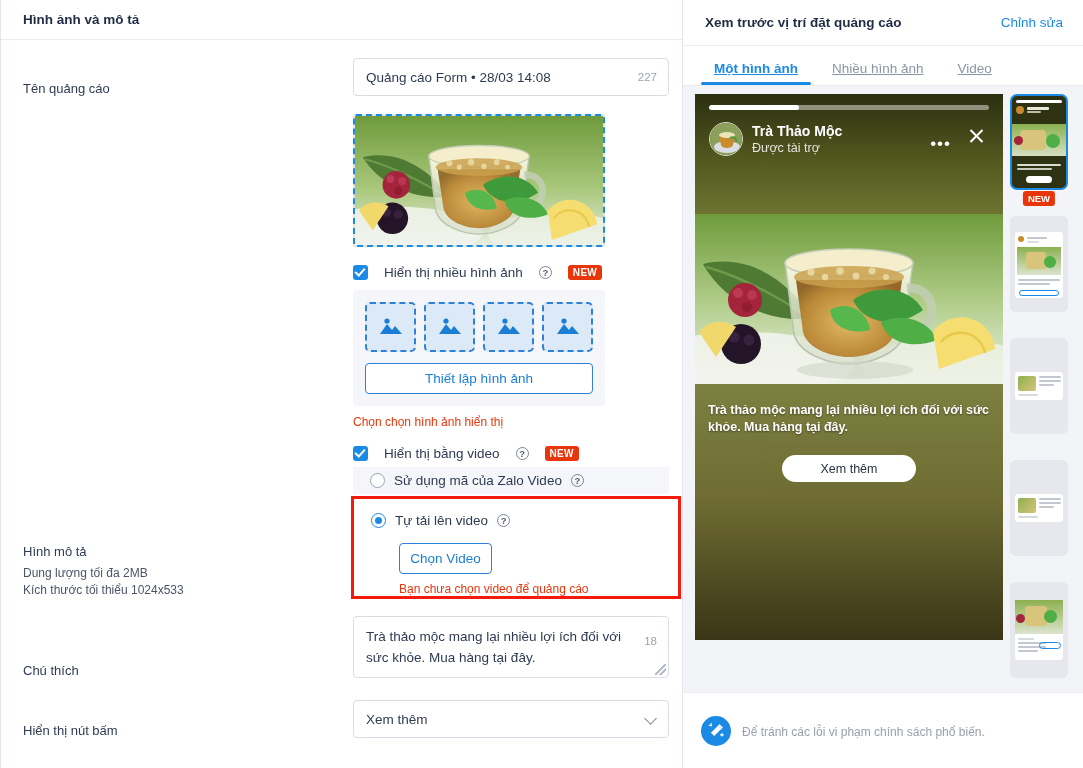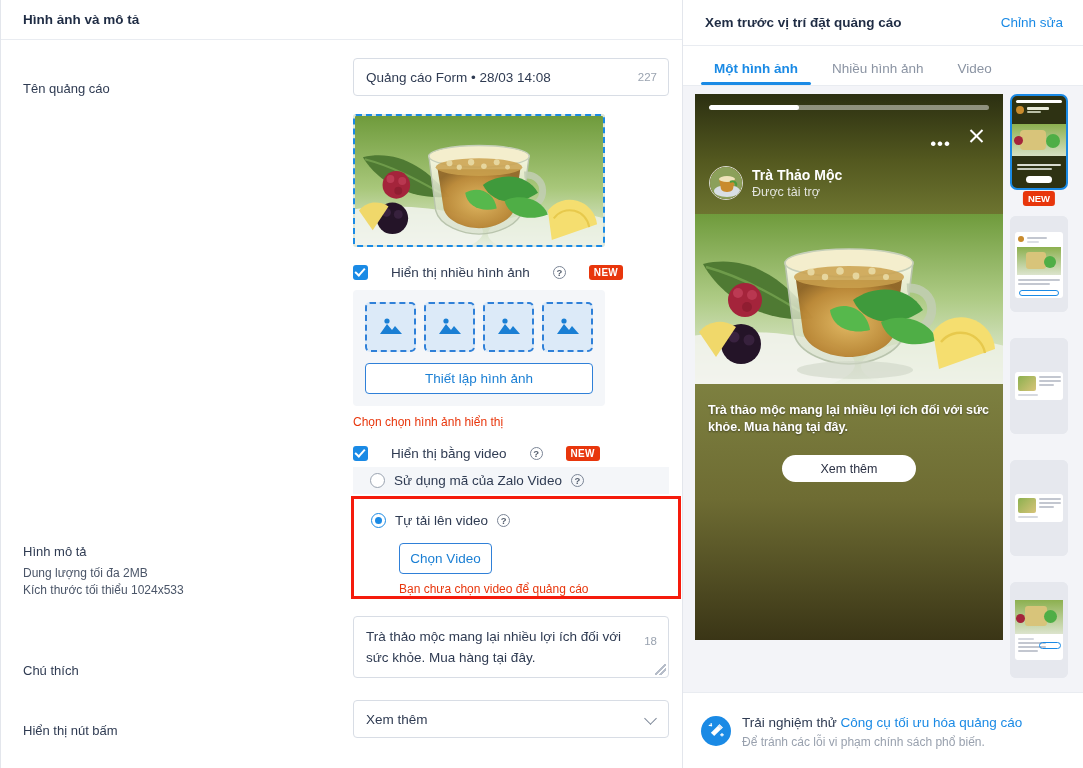"Một hình ảnh" .rp-tab { text-decoration: none -> underline }
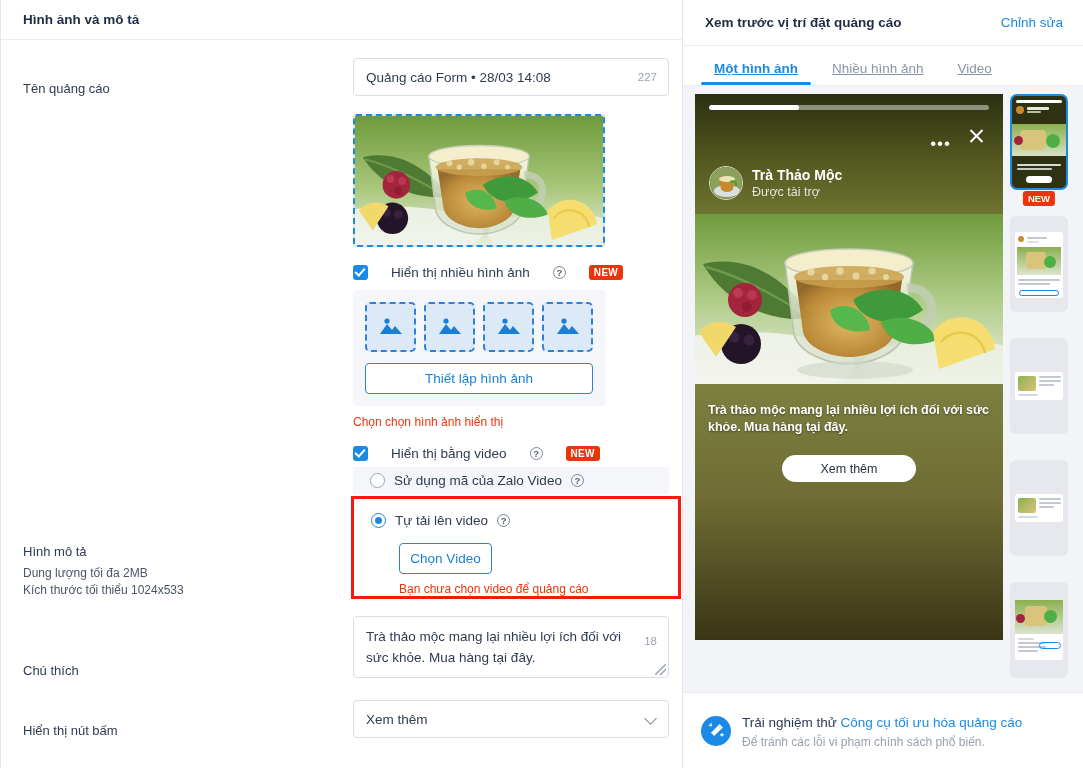"Trà Thảo Mộc" .pp-acct { margin-top: 44px -> none }
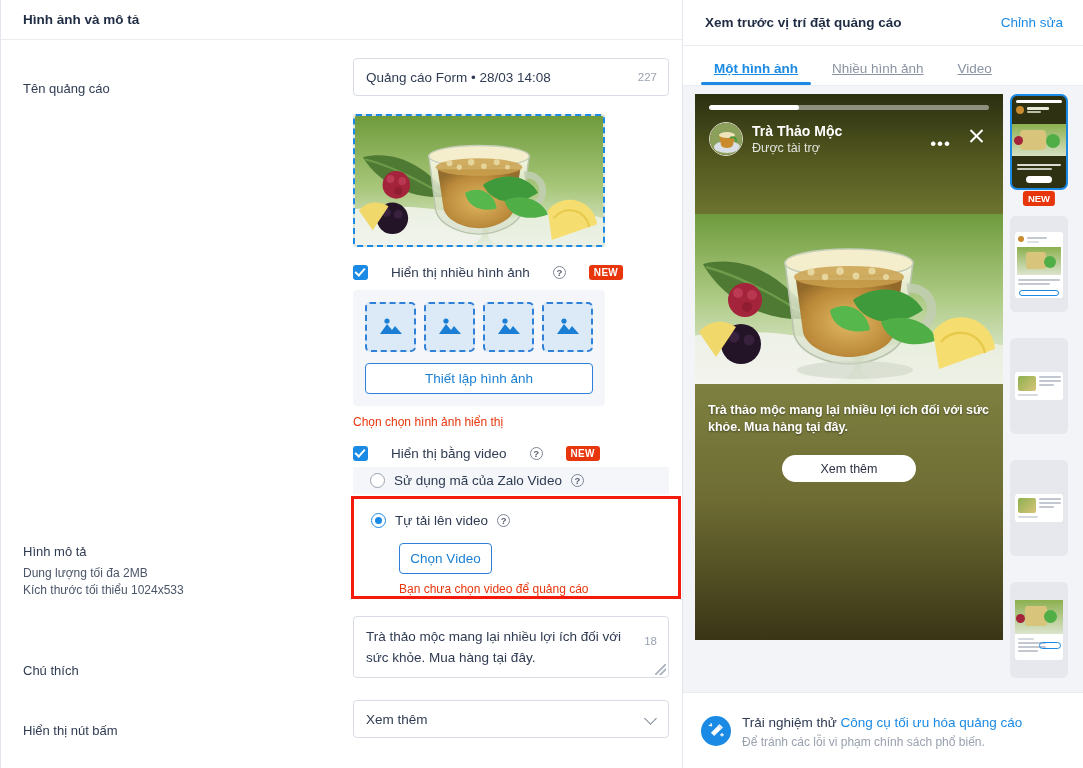"Hiển thị nhiều hình ảnh" .chk-line { gap: 23px -> 16px }
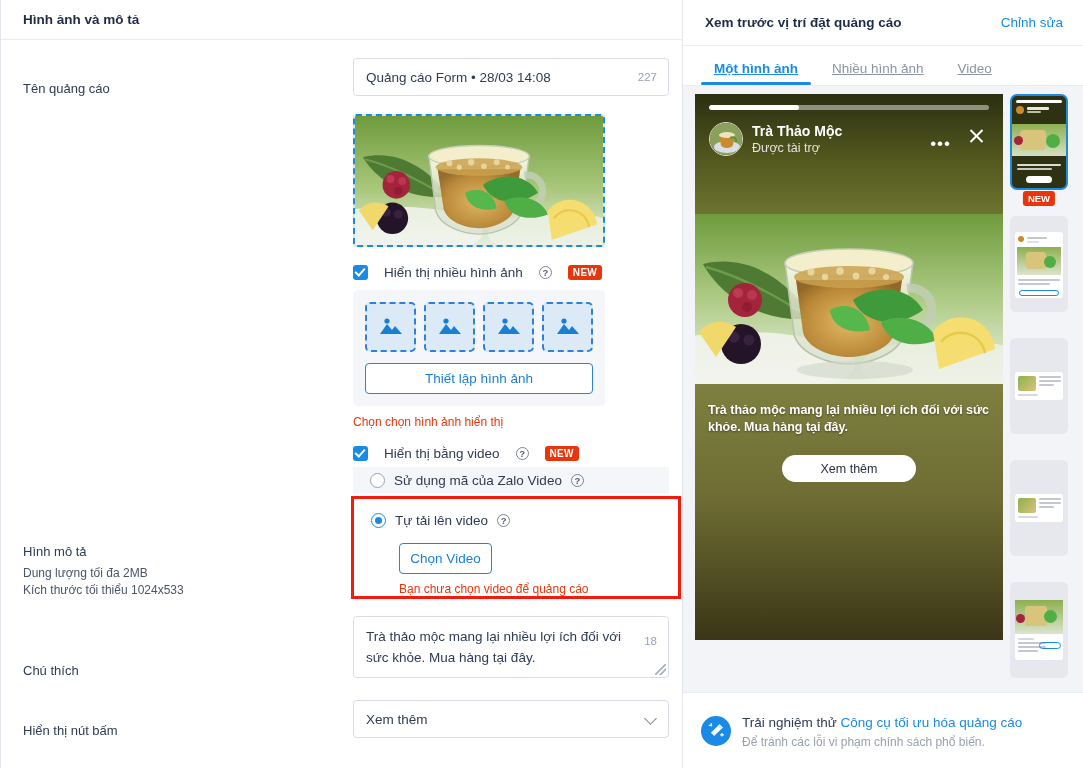"Trải nghiệm thử Công cụ" div.footer-main { html: <div> <span>Trải nghiệm thử </span><span>Công cụ tối ưu hóa quảng cáo</span> </div> -> none }
